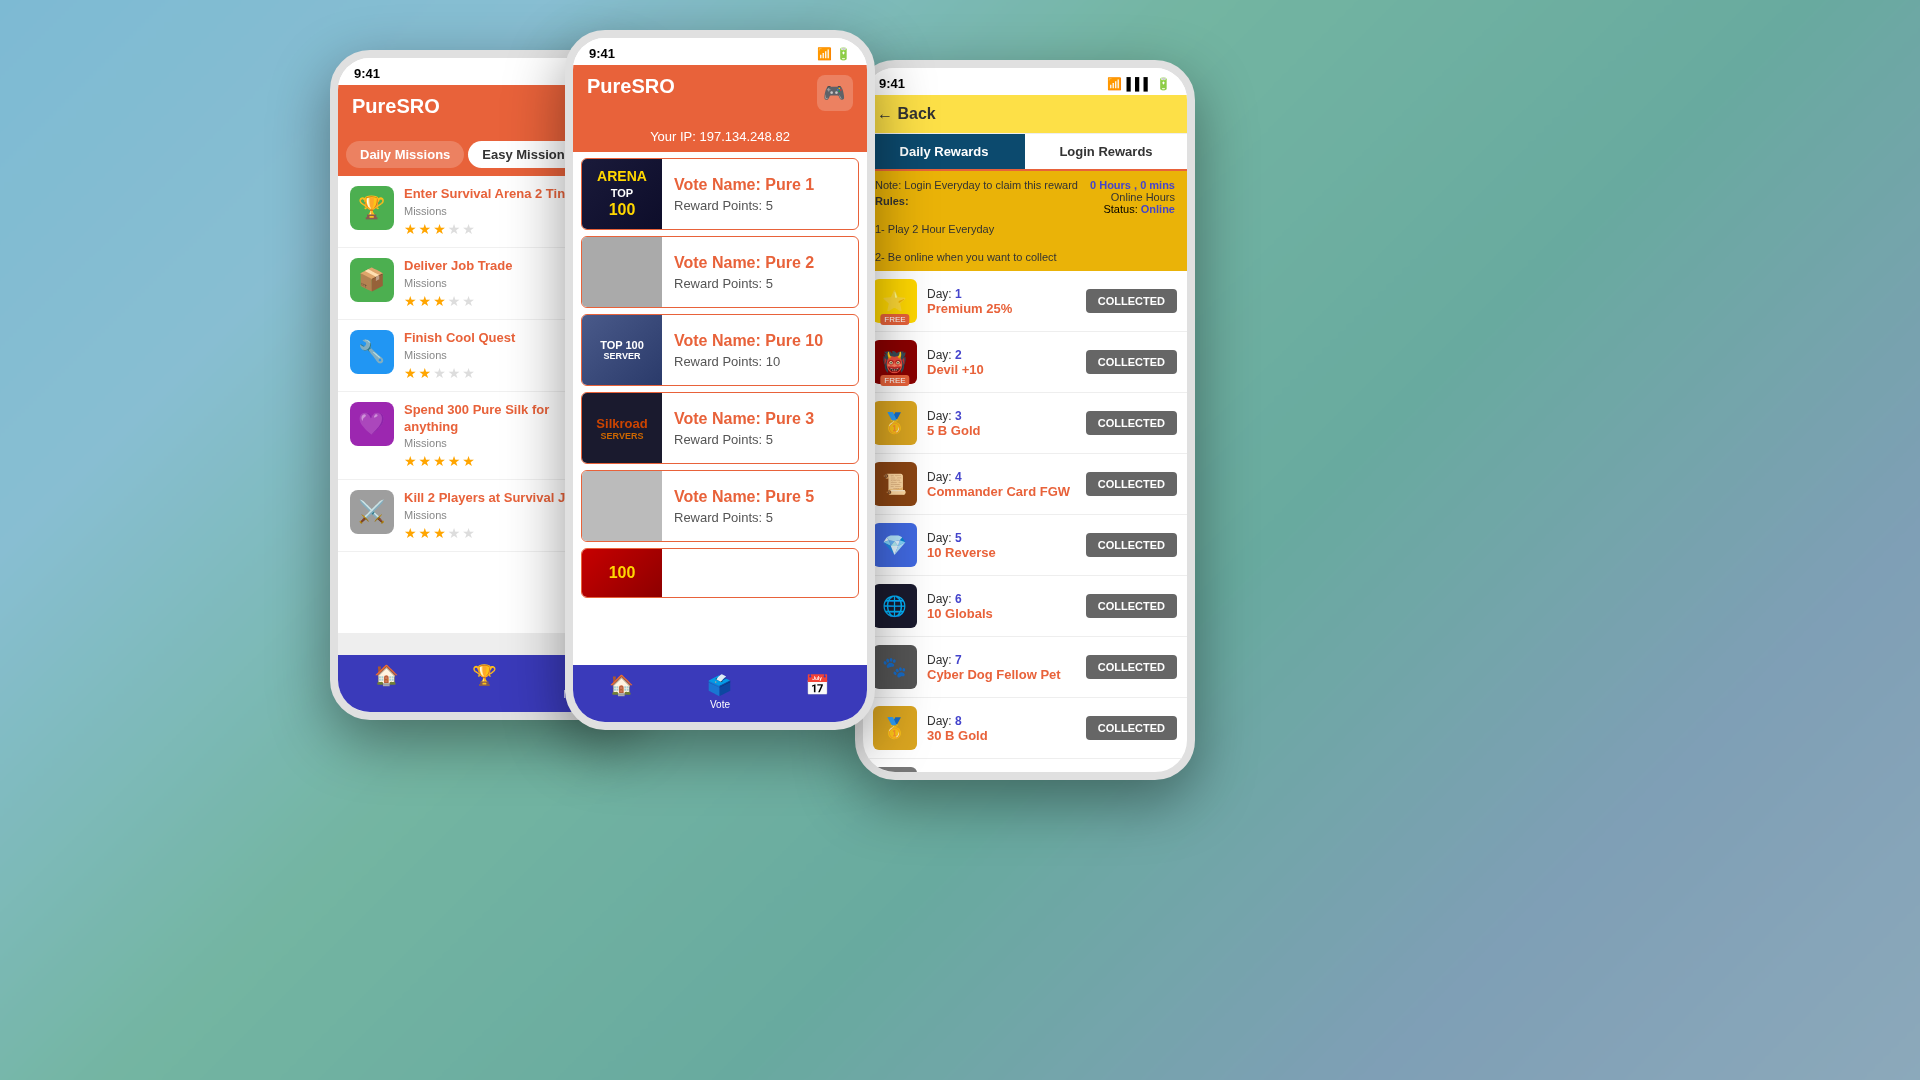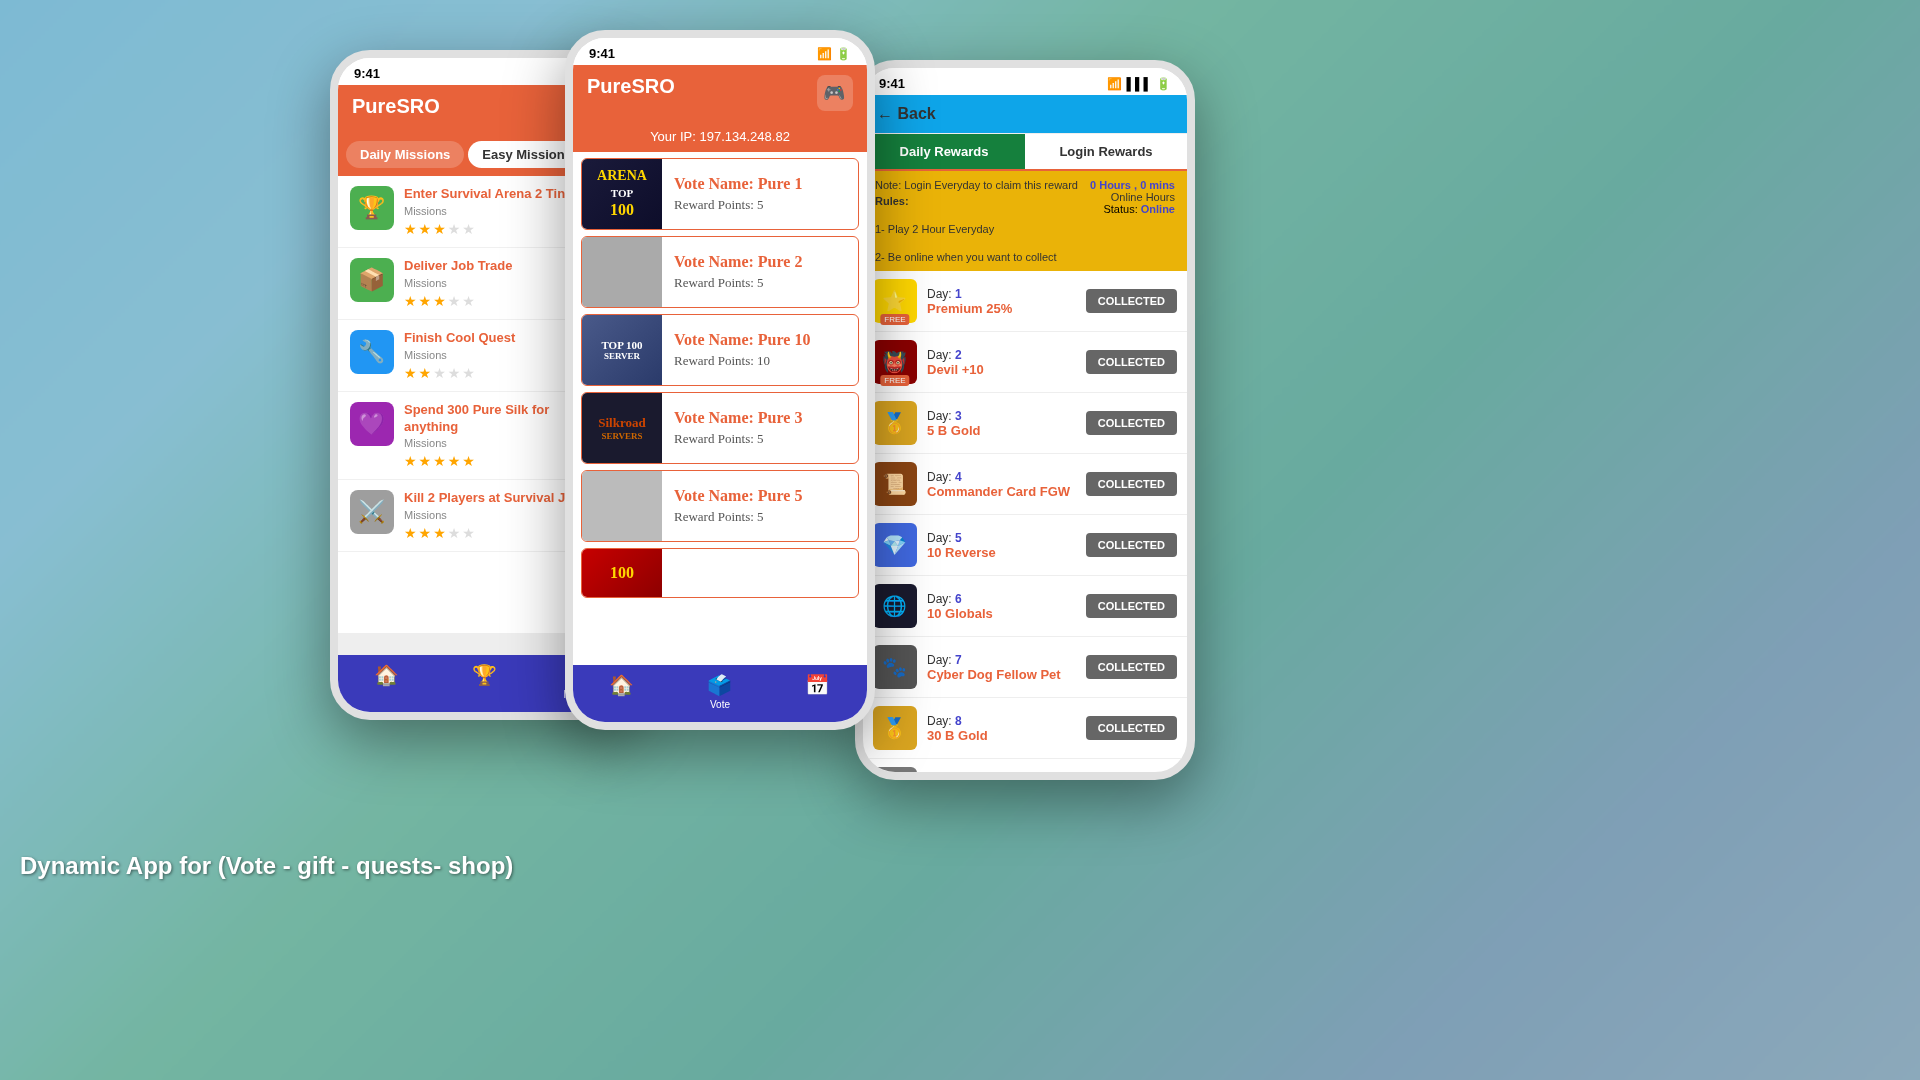"← Back" .back-header { background: #0ea5e9 -> #fde047 }
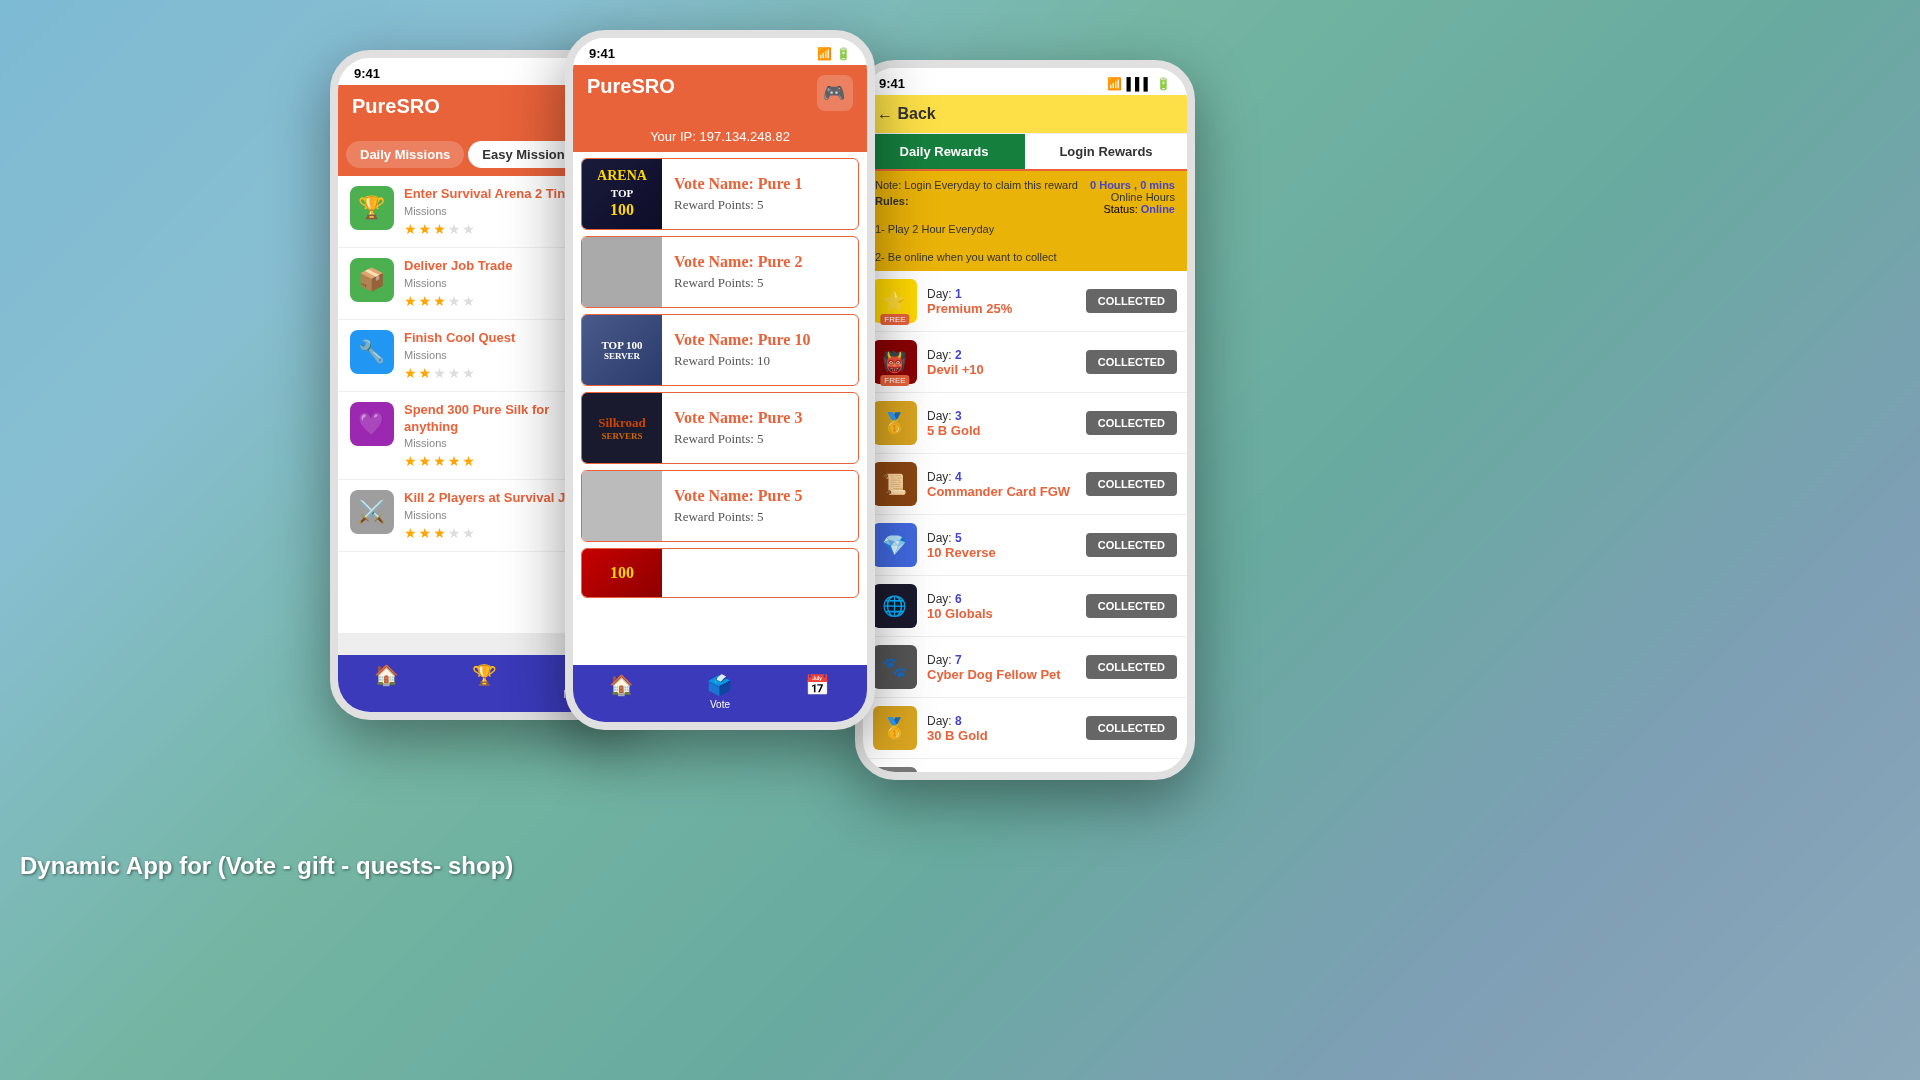"Daily Rewards" .reward-tab.active { background: #15803d -> #0c4a6e }
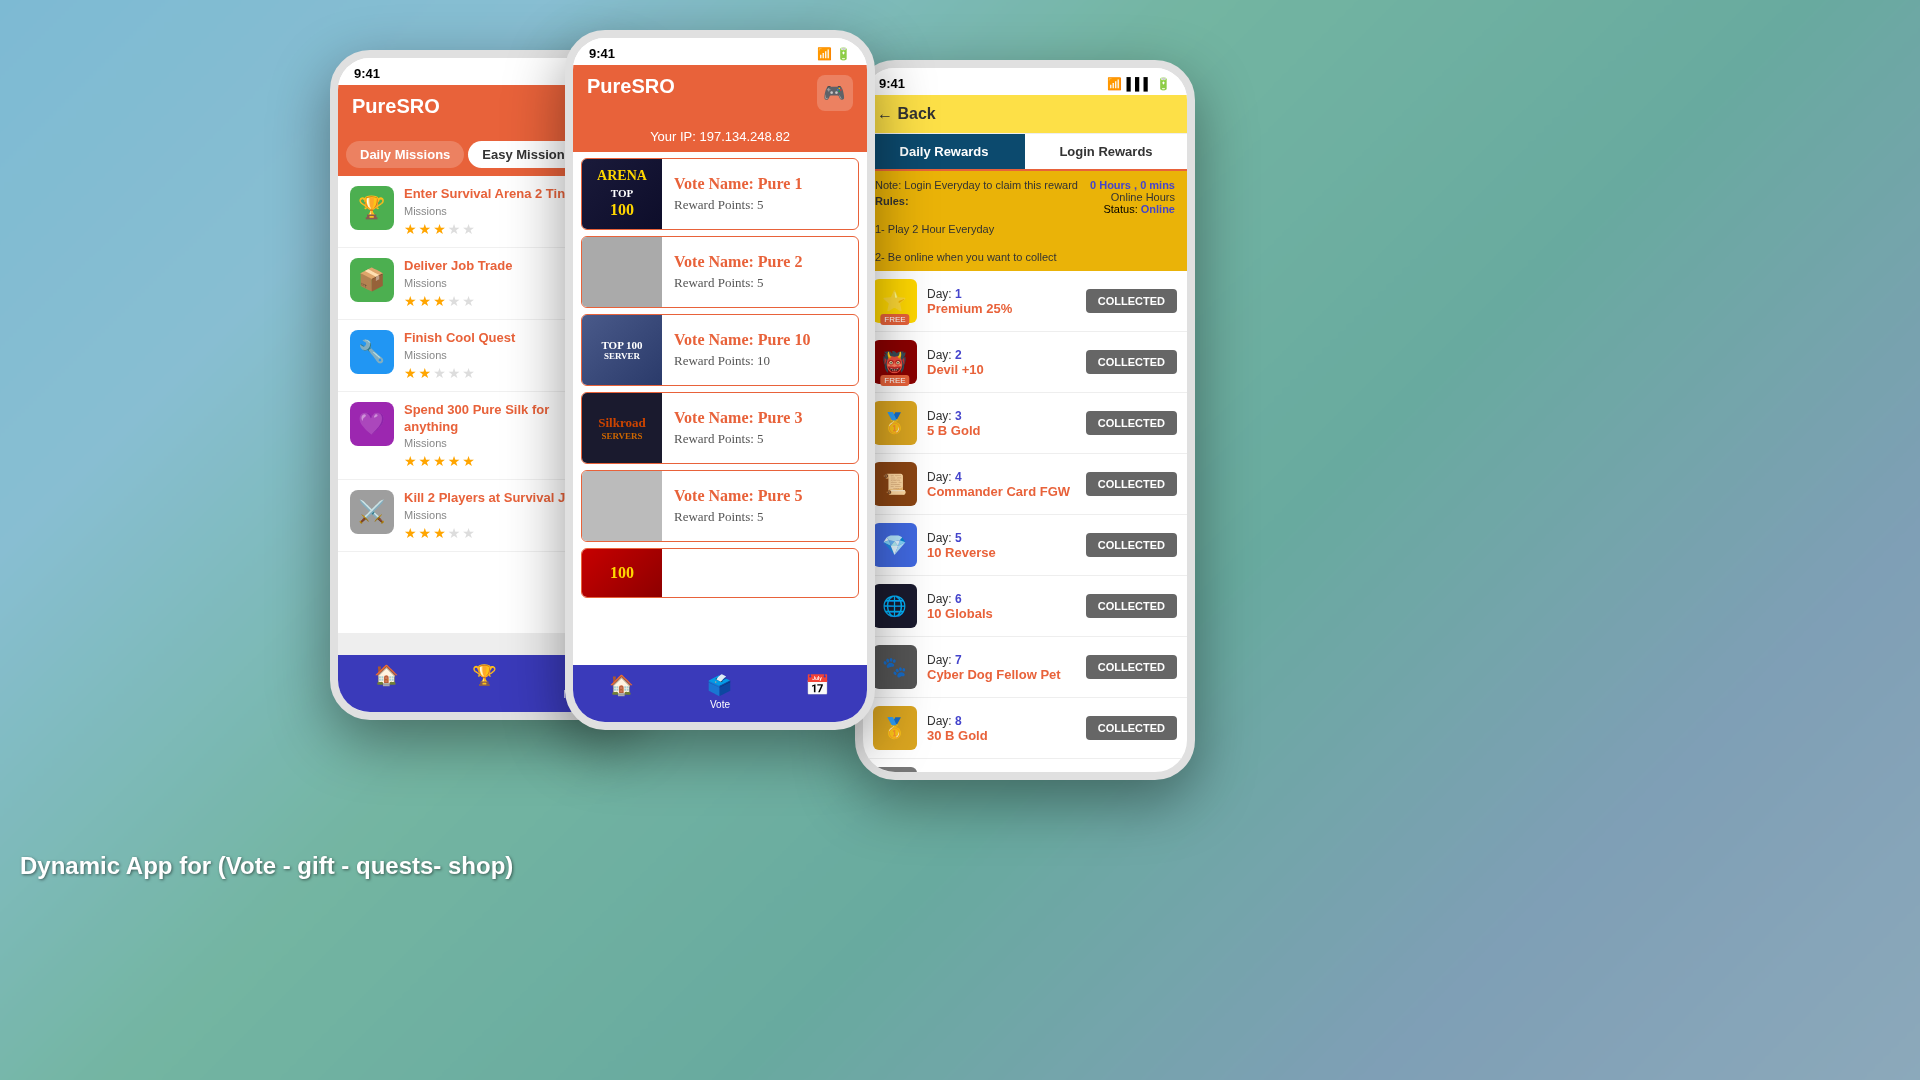"ARENA" .vote-item { font-family: Liberation Serif, serif -> none }
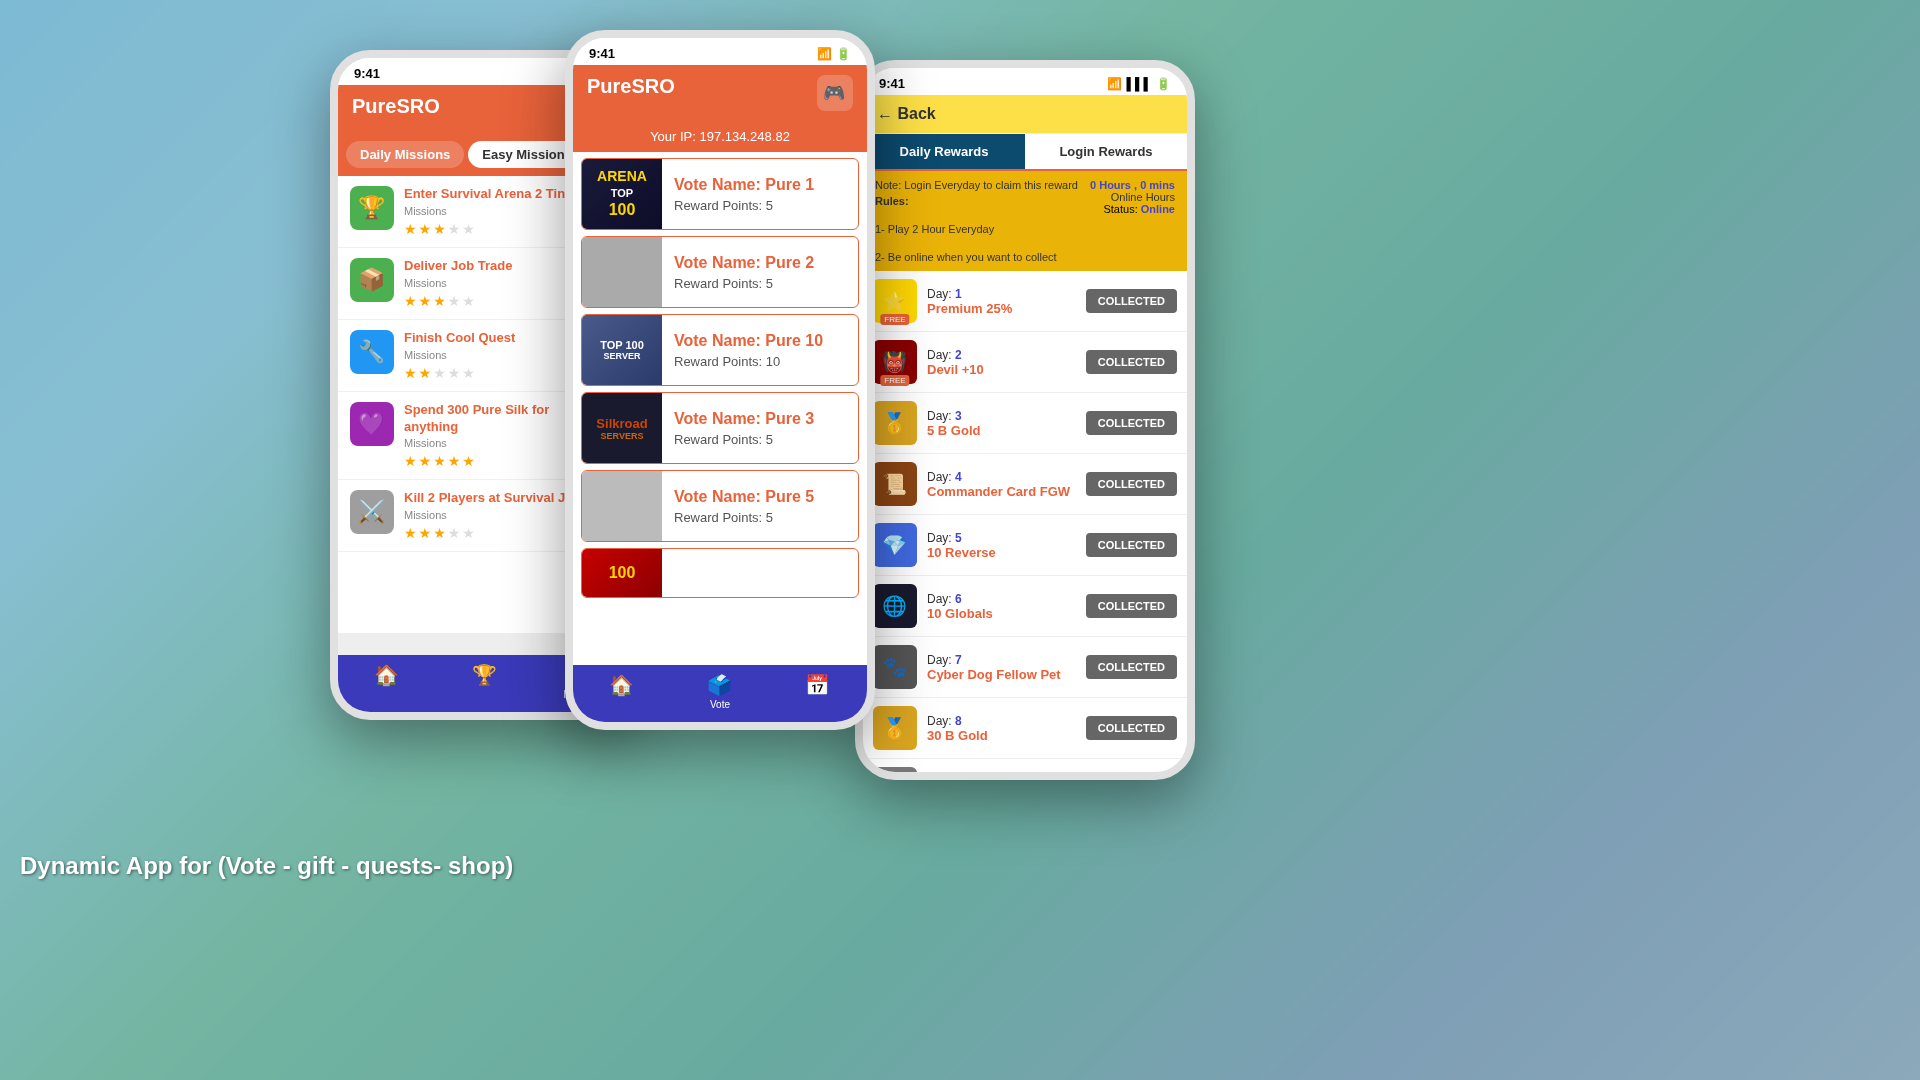"Dynamic App for (Vote -" h2 { html: <h2>Dynamic App for (Vote - gift - quests- shop)</h2> -> none }
